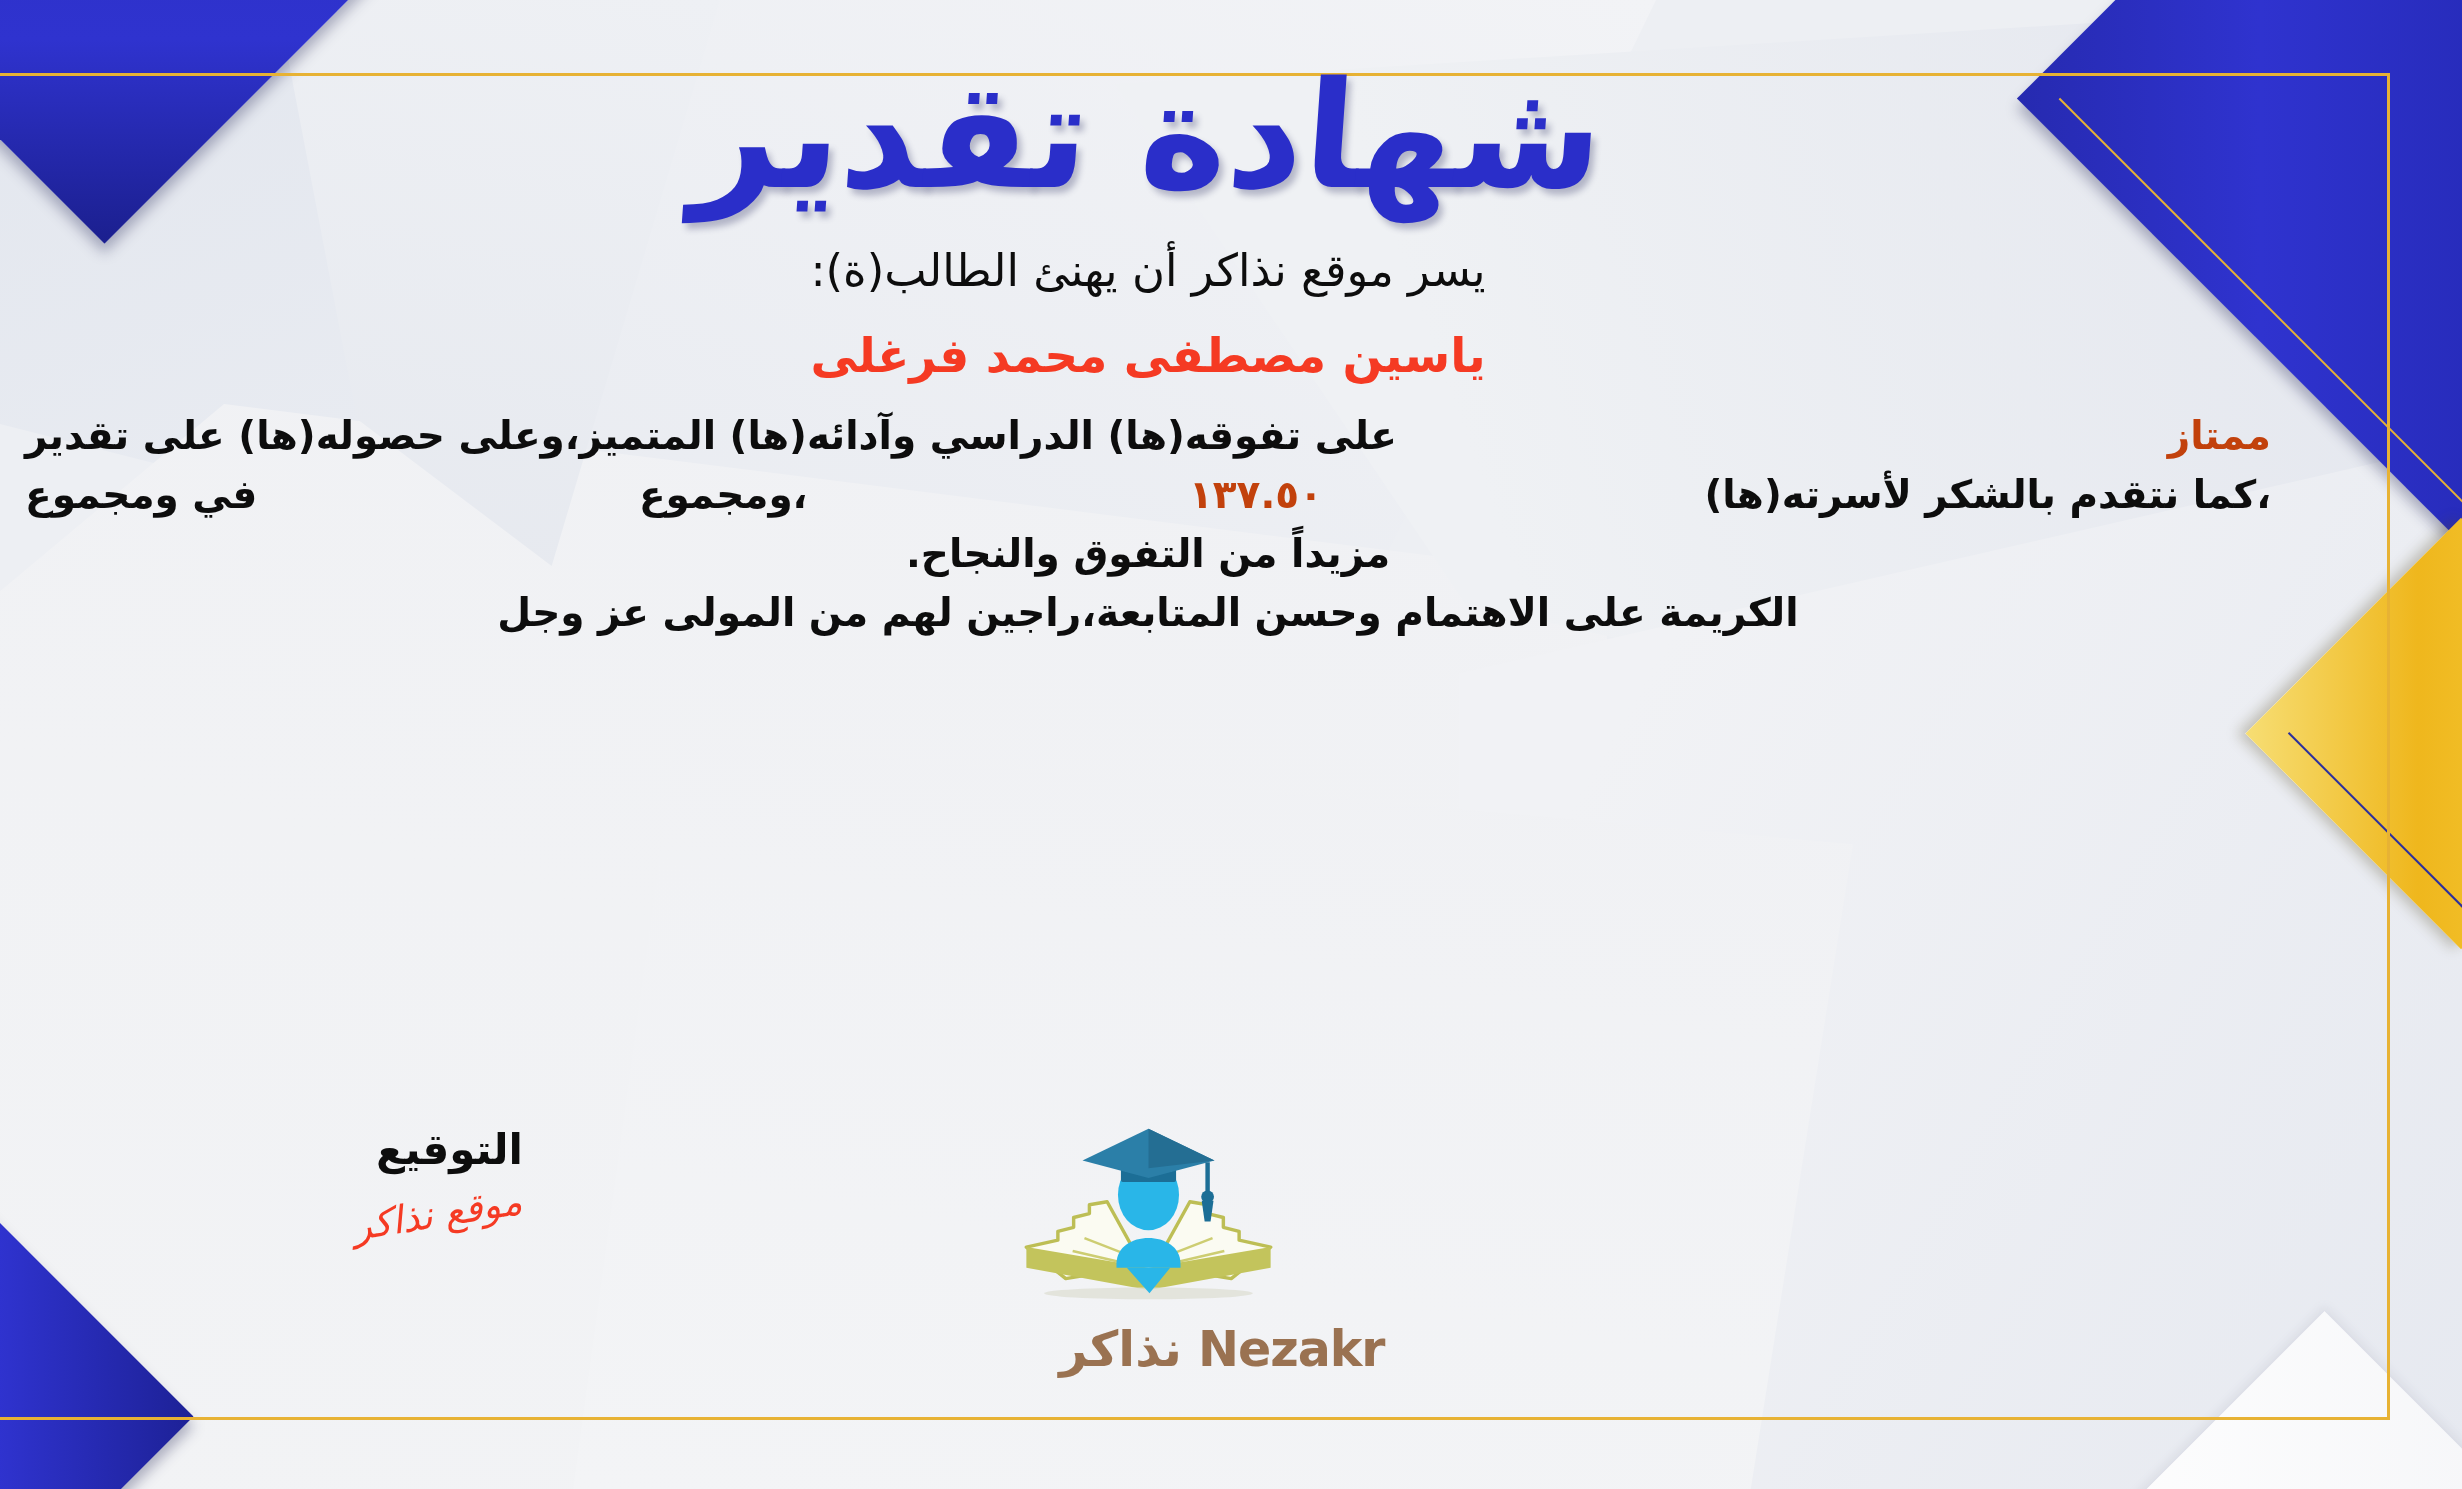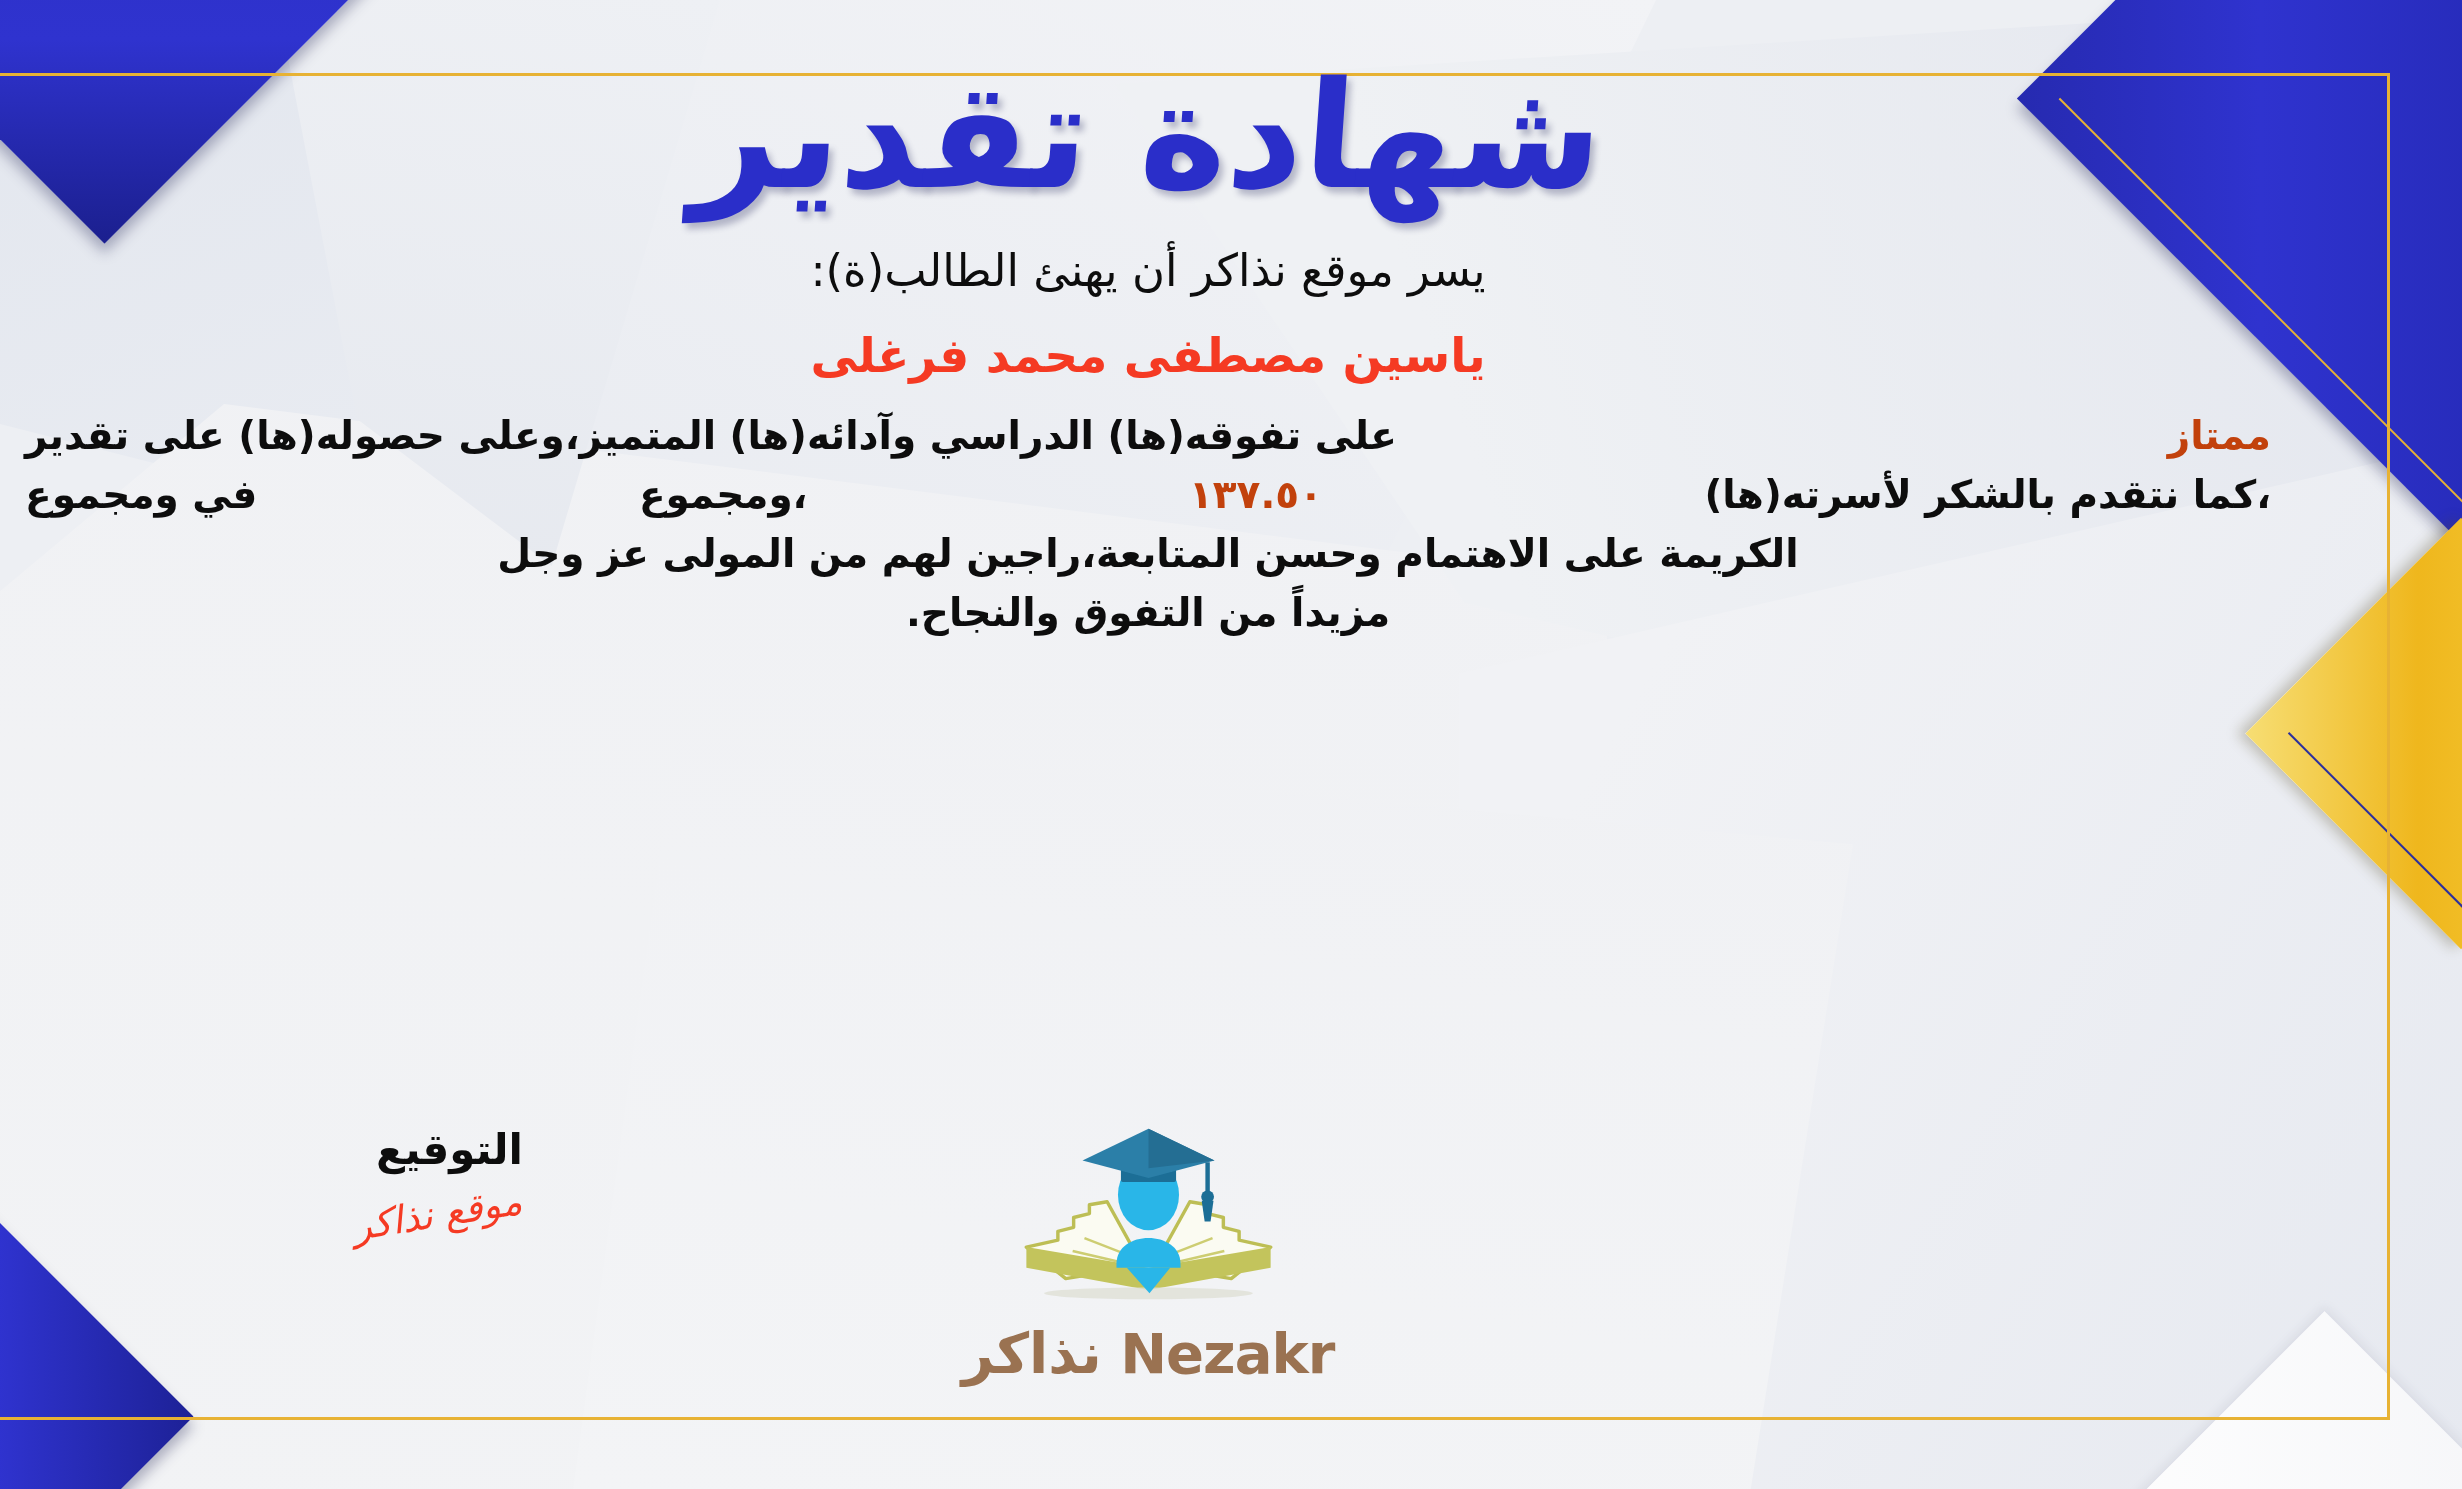"الكريمة على الاهتمام وحسن المتابعة،راجين" div.body-line { order: before "مزيداً من التفوق والنجاح." -> after "مزيداً من التفوق والنجاح." }
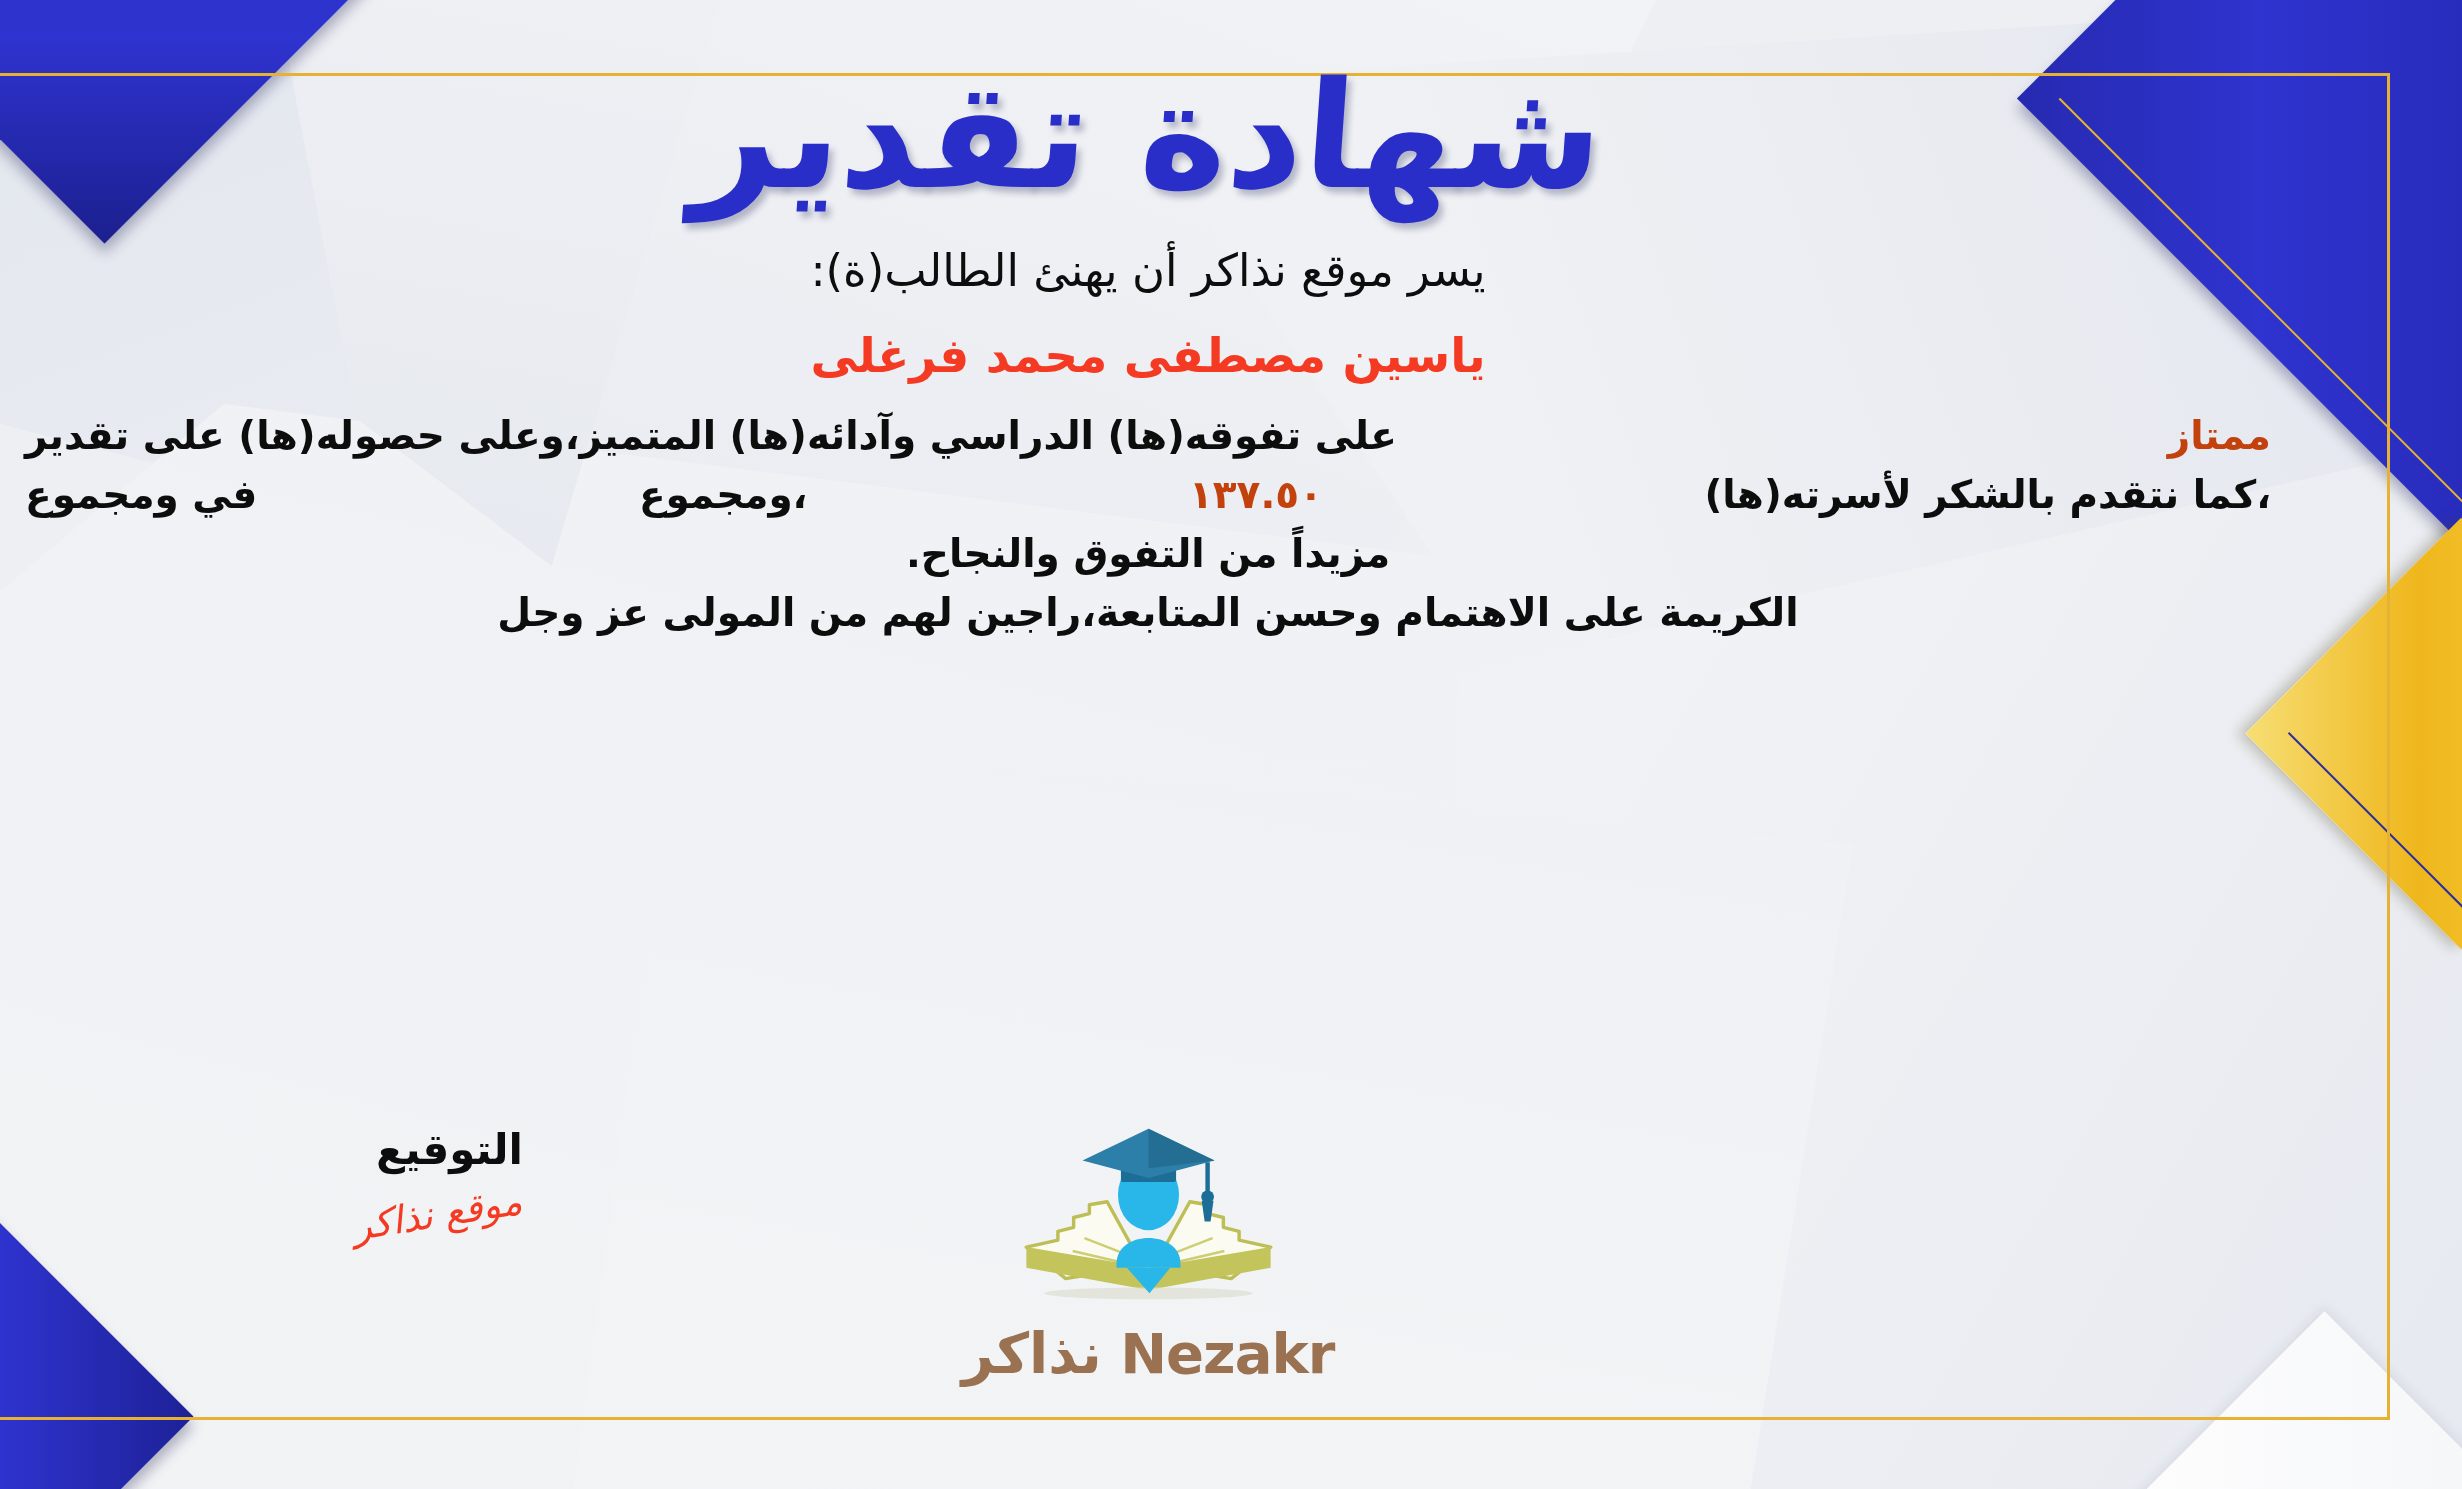"Nezakr نذاكر" .logo-word { font-size: 56px -> 49px; text-align: none -> right }
